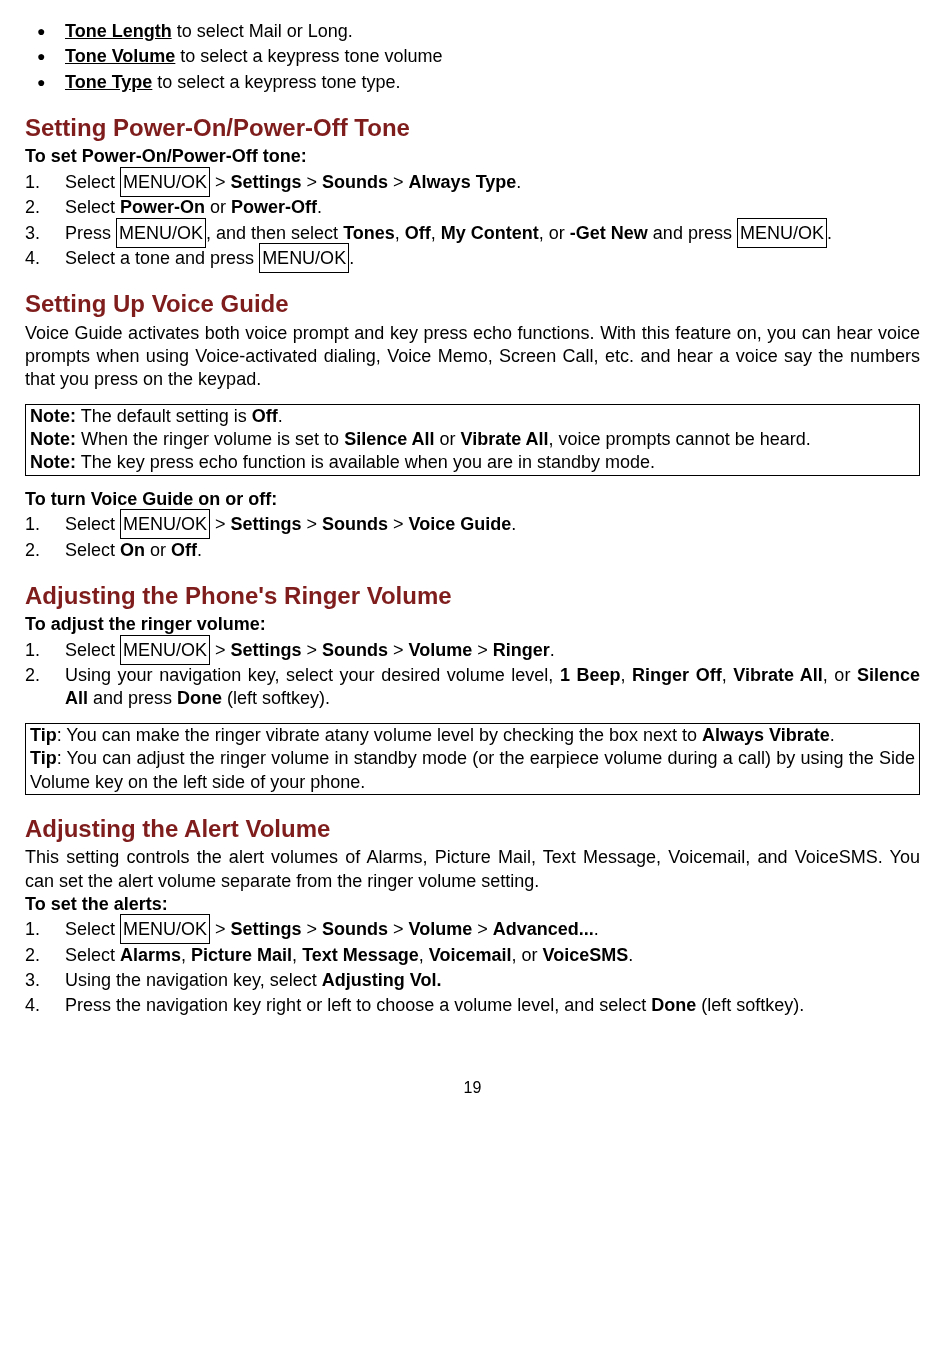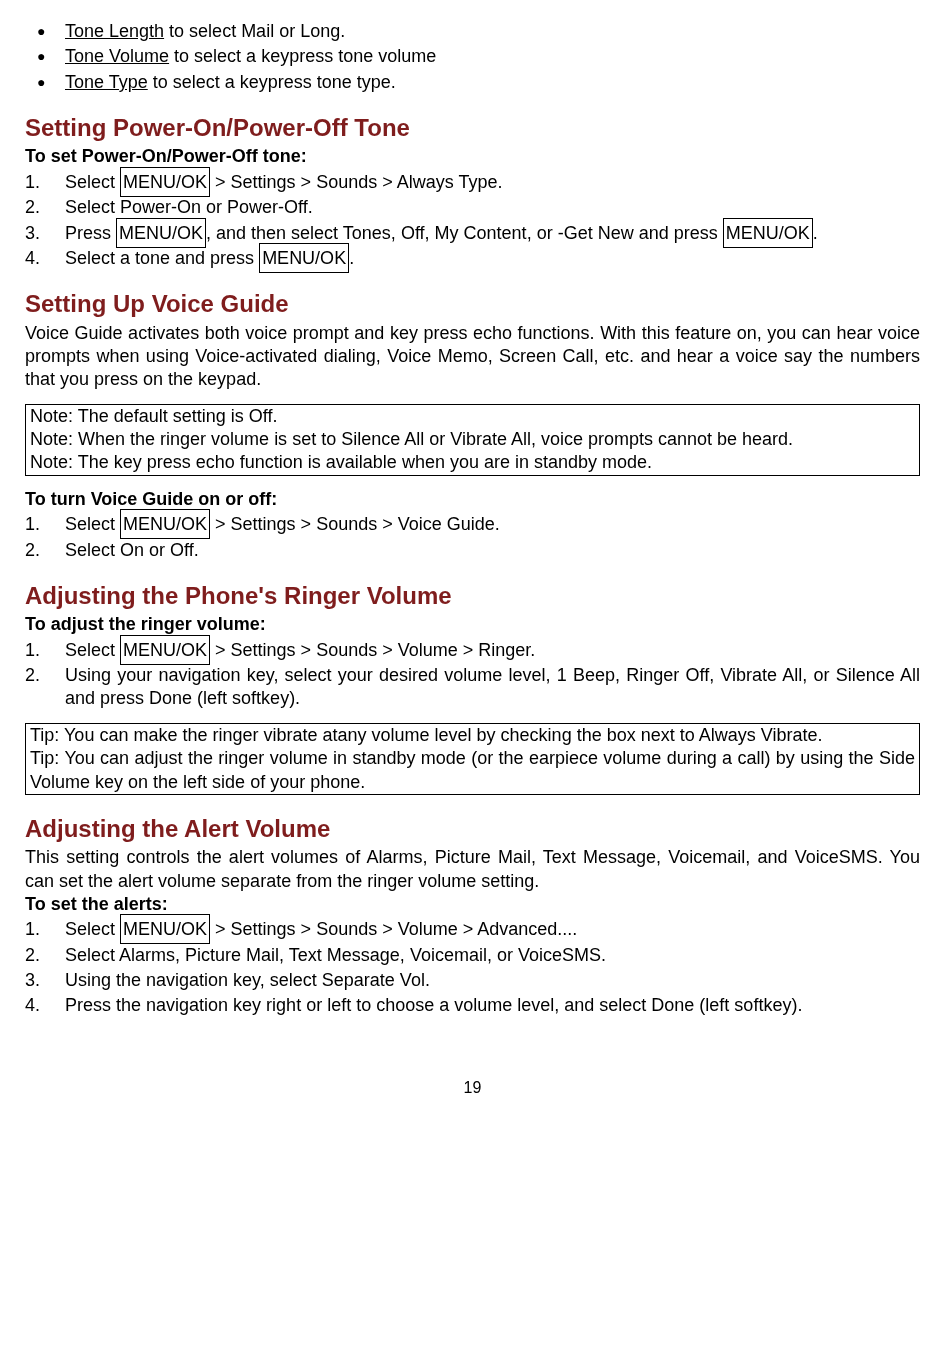"Tone Length" b { font-weight: normal -> bold }
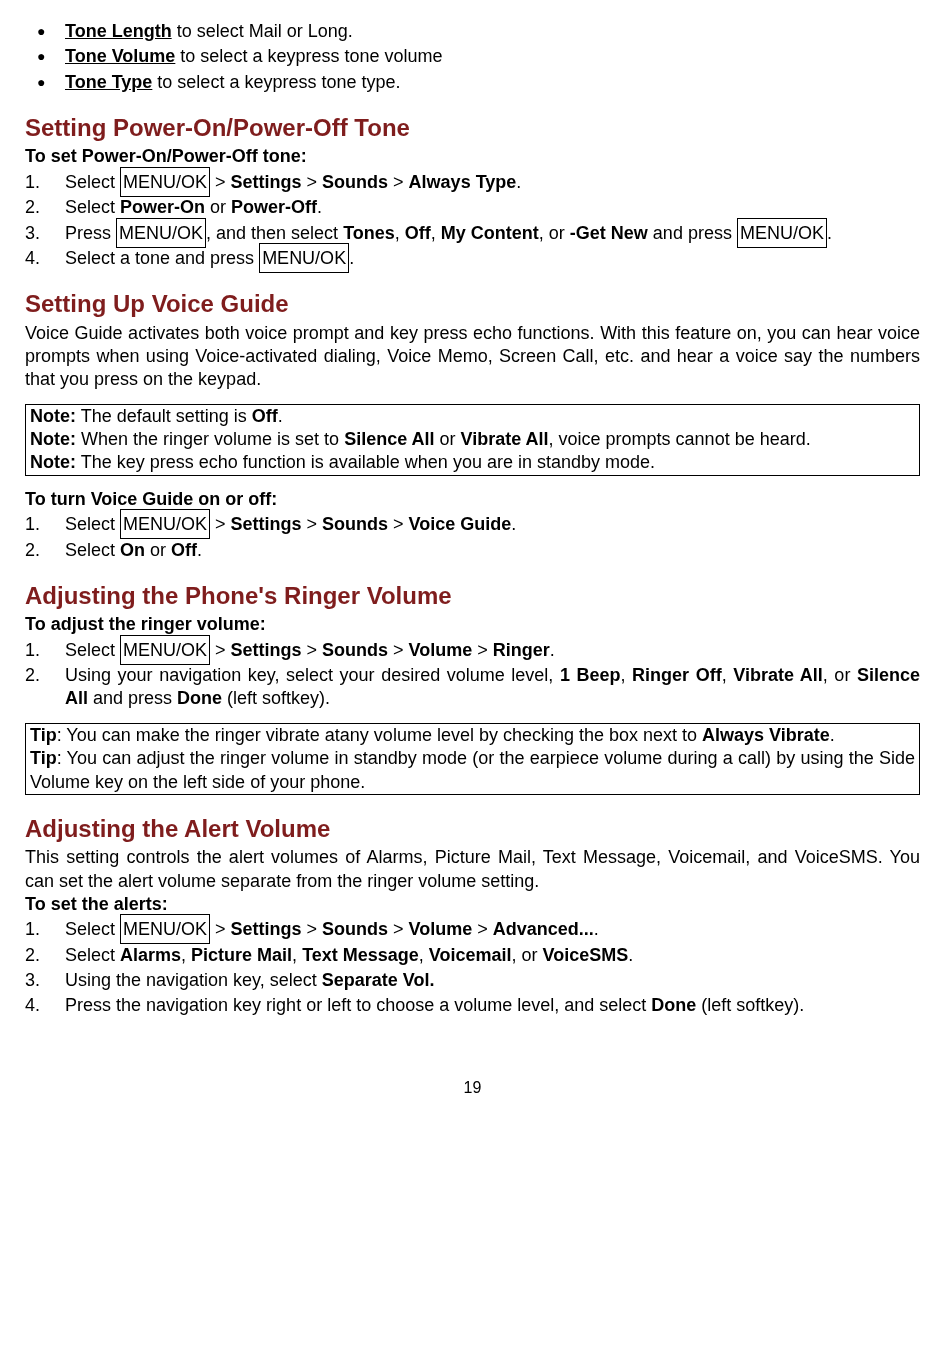"Separate Vol." b { text: Separate -> Adjusting }
